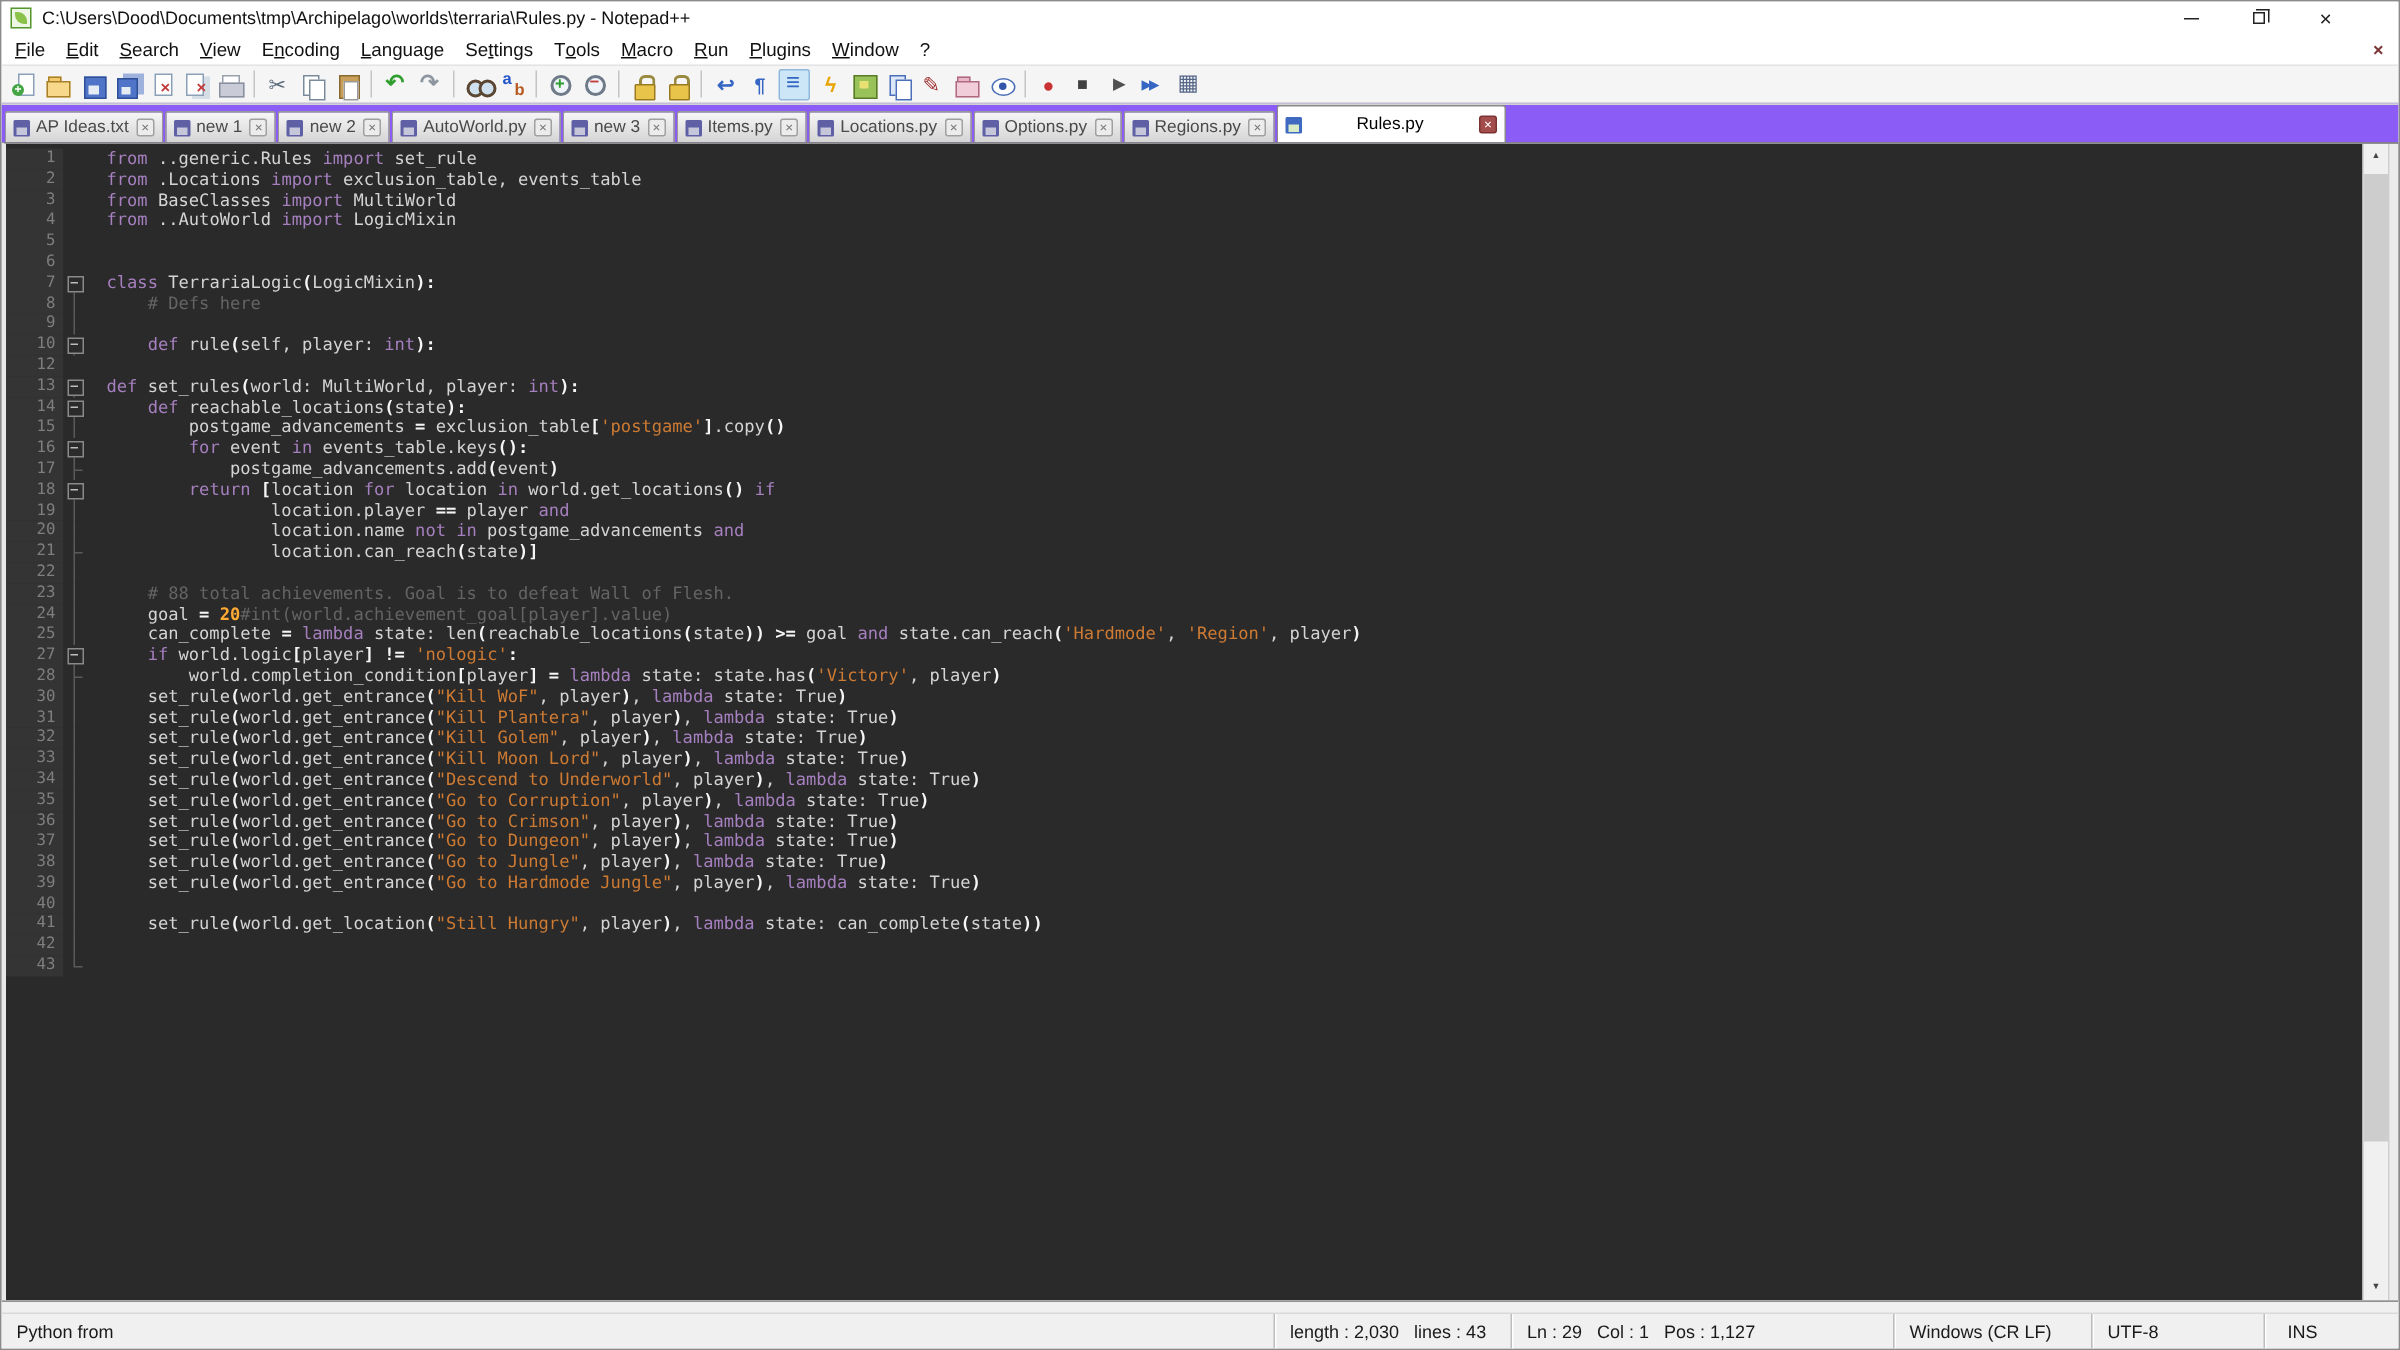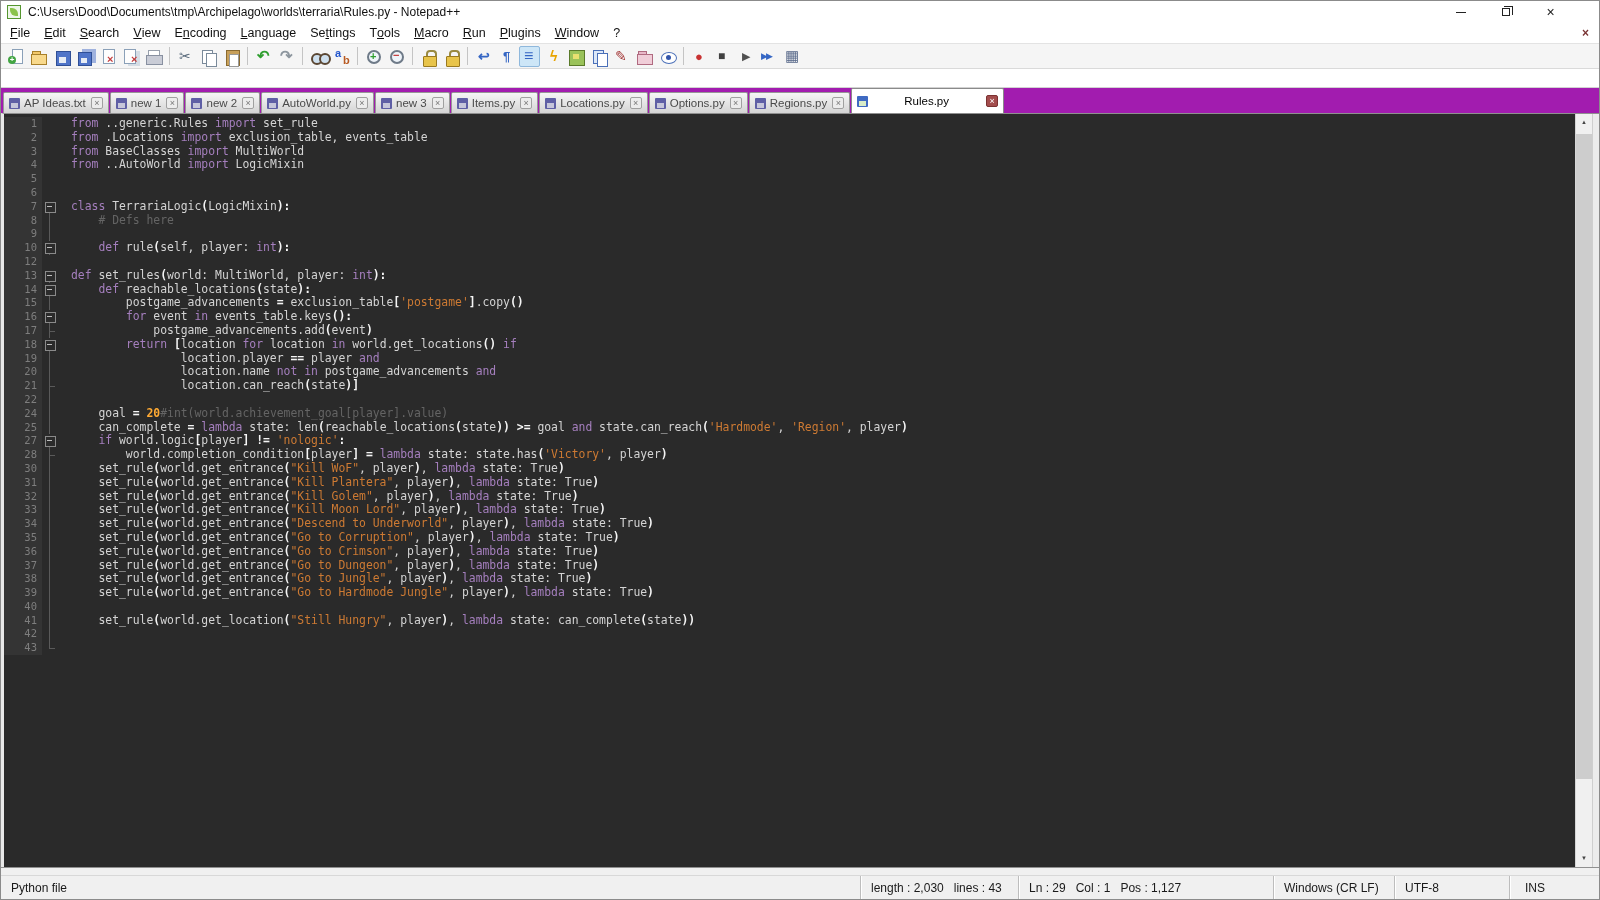"AP Ideas.txt" .tabbar { background: #a21caf -> #8b5cf6; margin-top: 18px -> none }
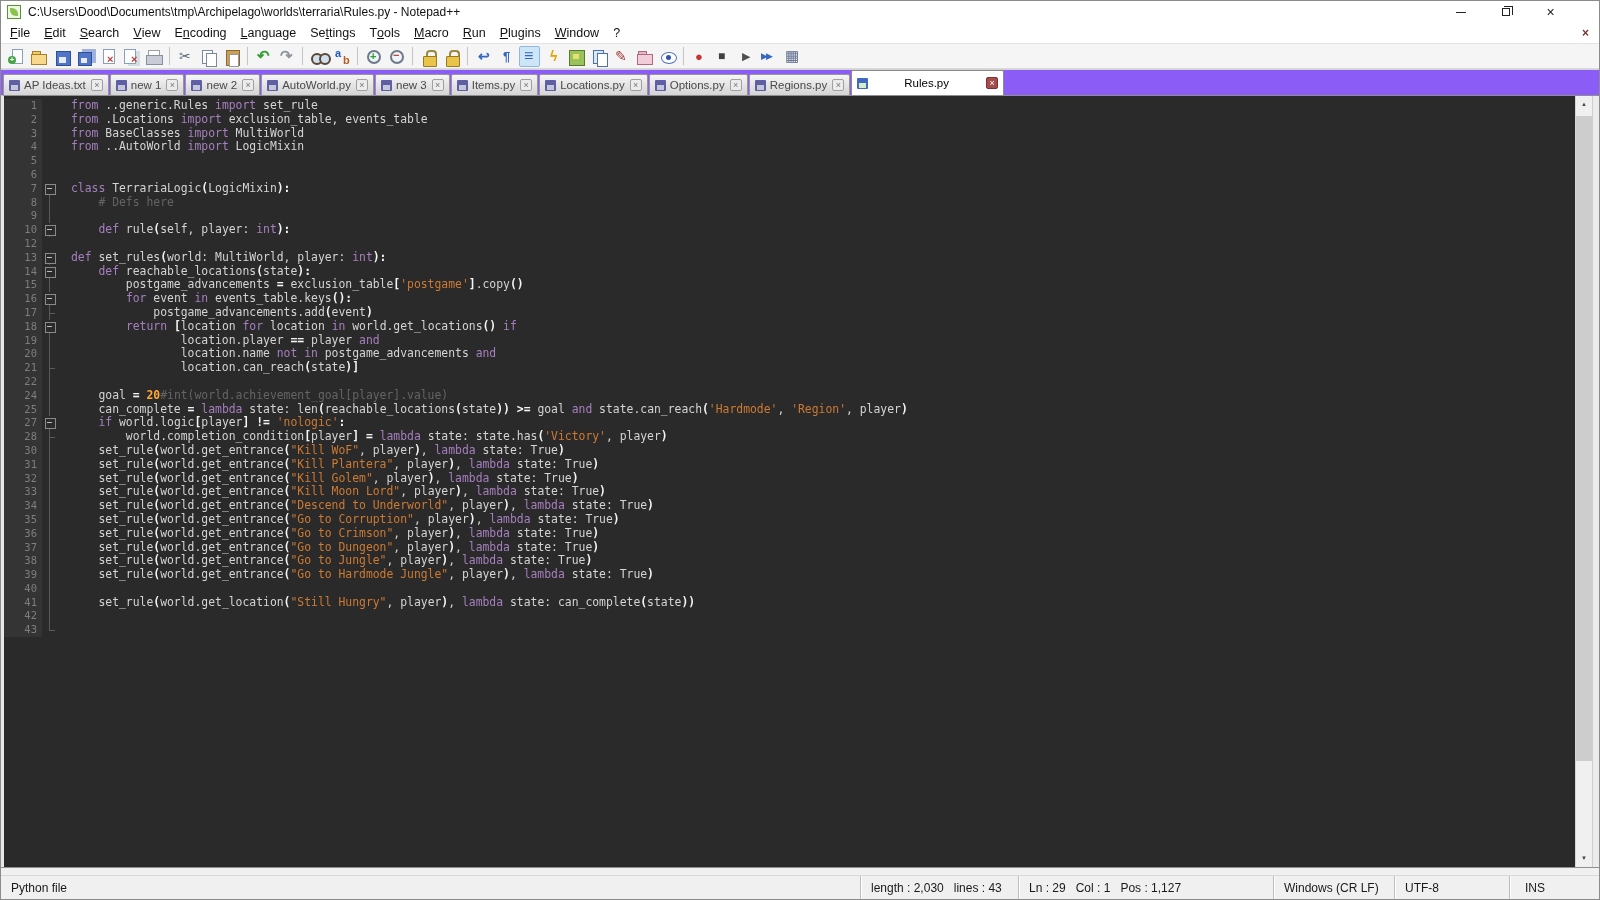"23" div.cl { html: none -> <div> <span>23</span> <span></span> <span><span> </span><span># 88 total achievements. Goal is to defeat Wall of Flesh.</span></span> </div> }
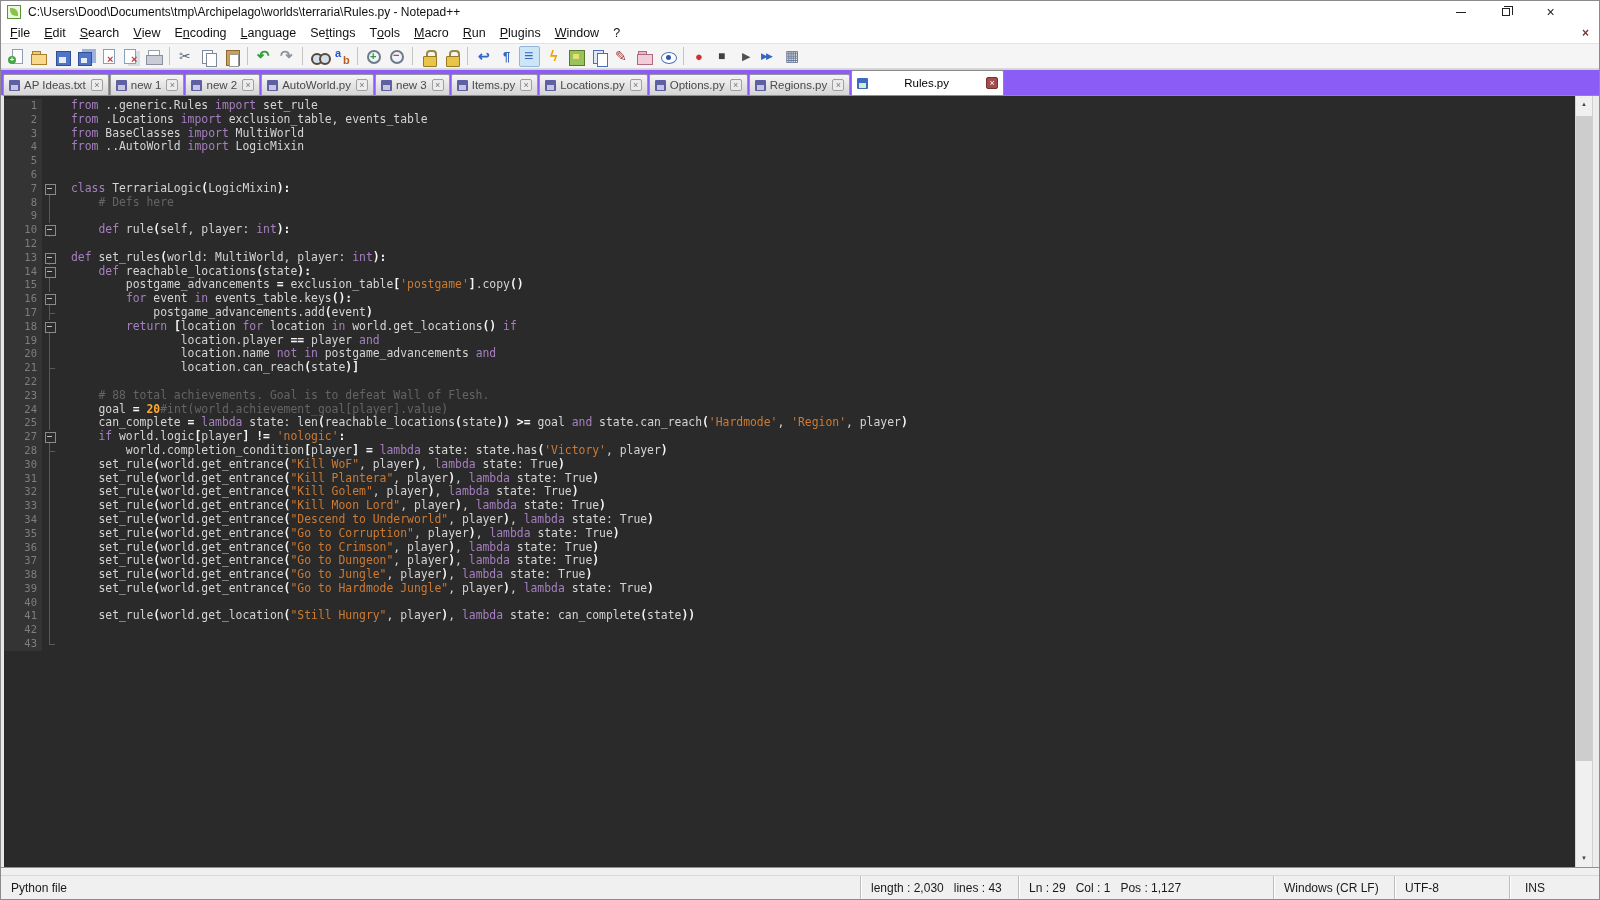"Python file" div.ss { text: file -> from }
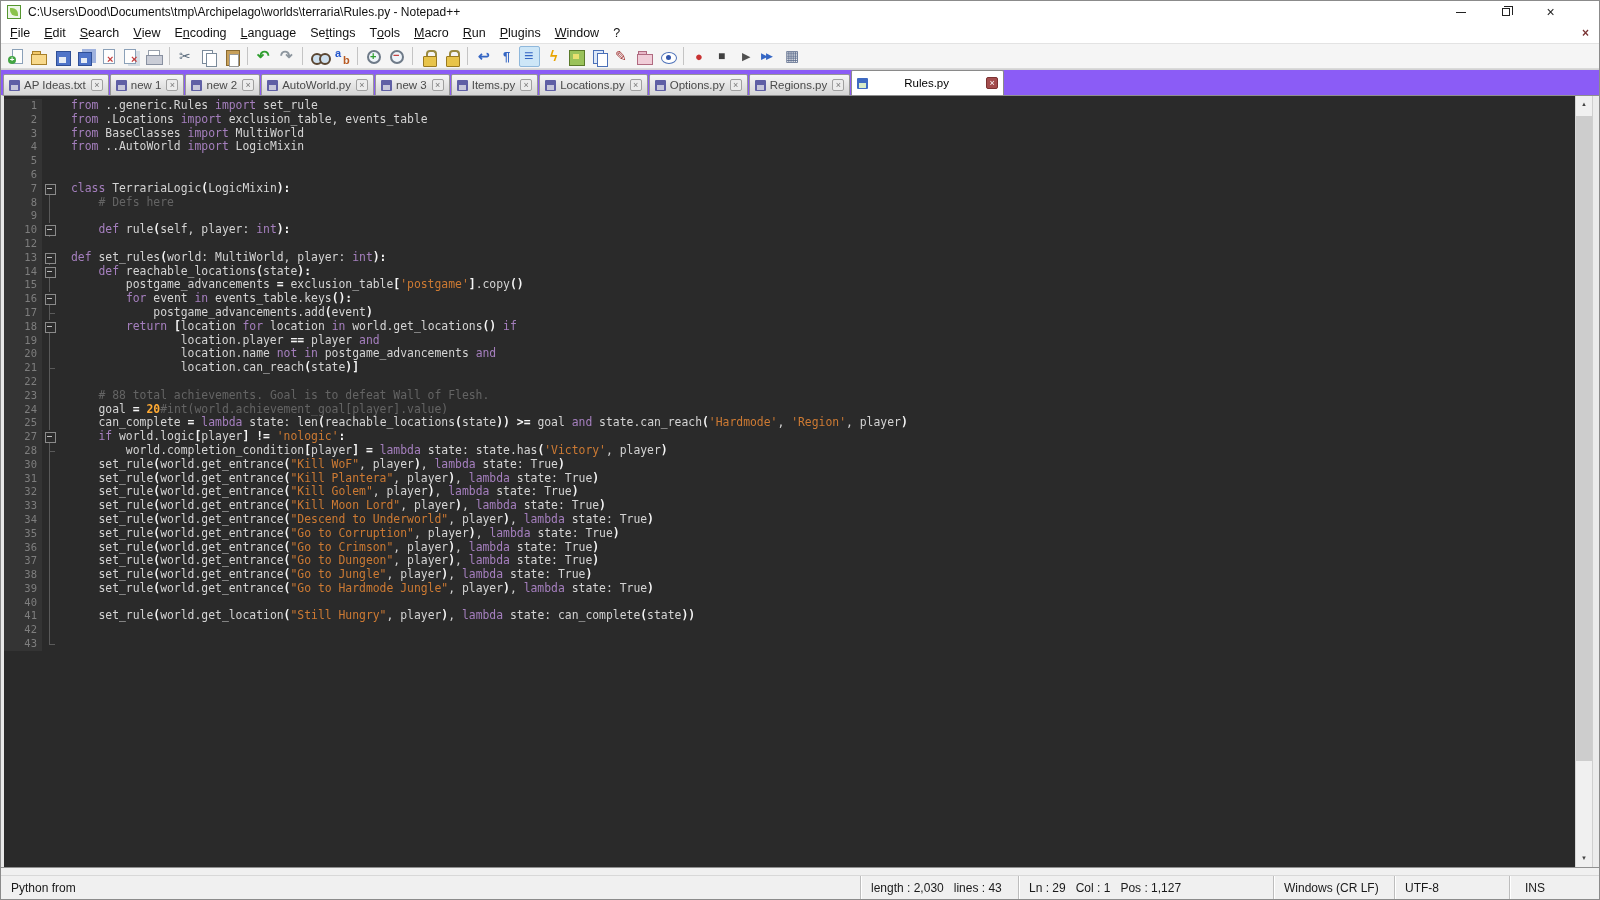"Windows (CR LF)" .ss-eol { width: 121px -> 132px }
